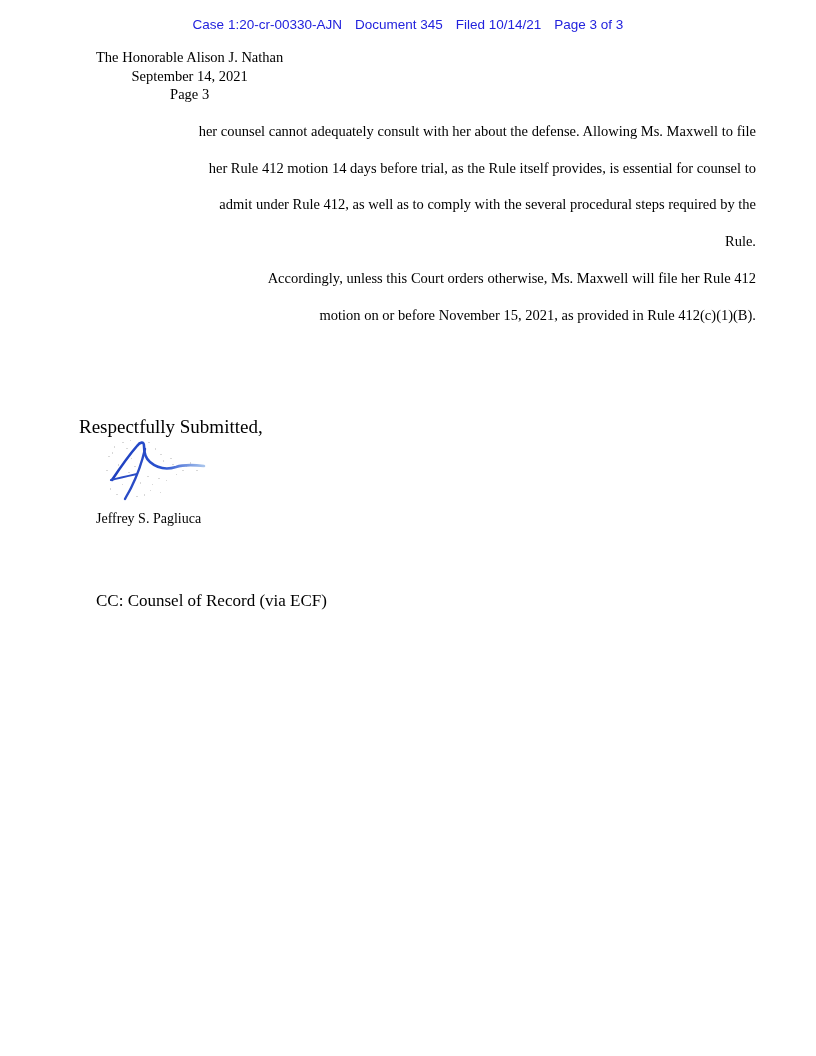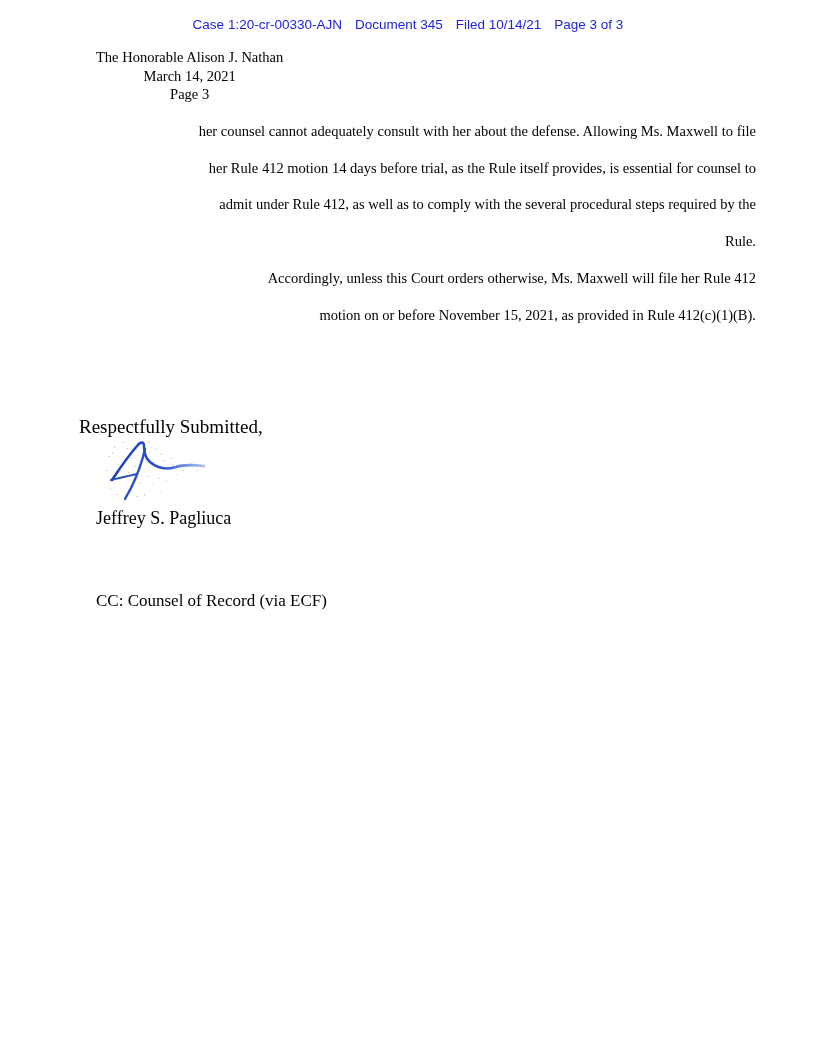"March 14, 2021" div { text: March -> September }
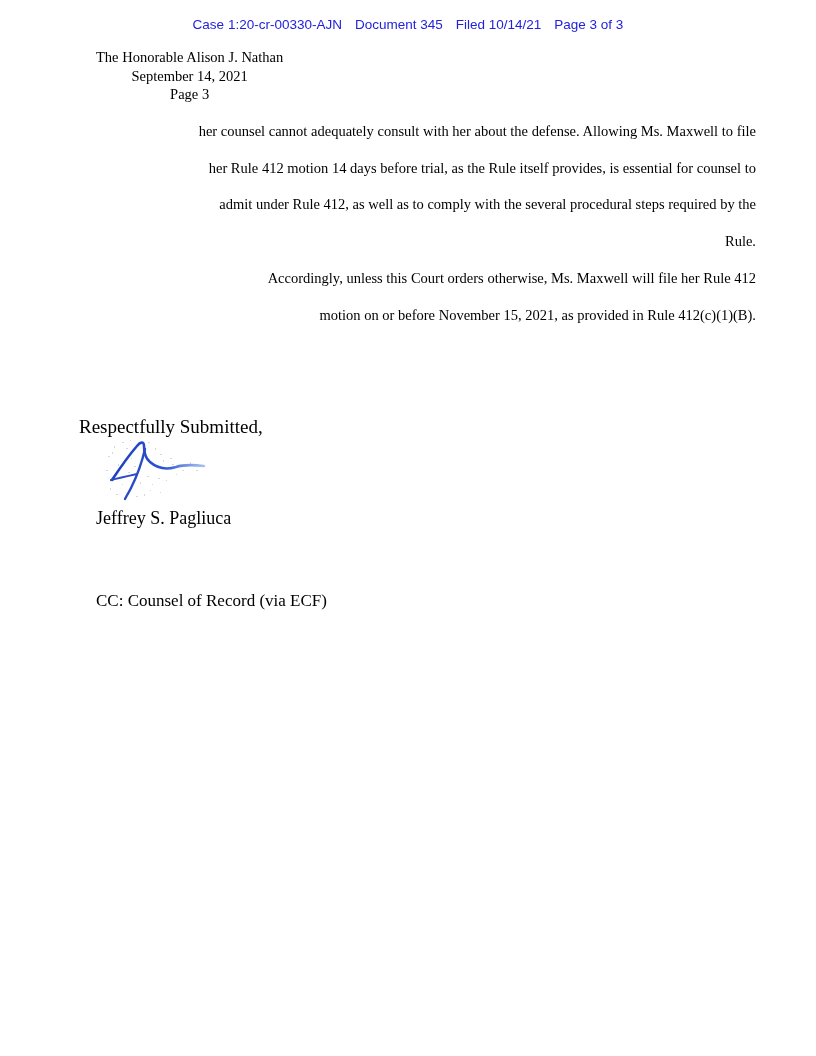"Jeffrey S. Pagliuca" .signatory-name { font-size: 18px -> 14px }
